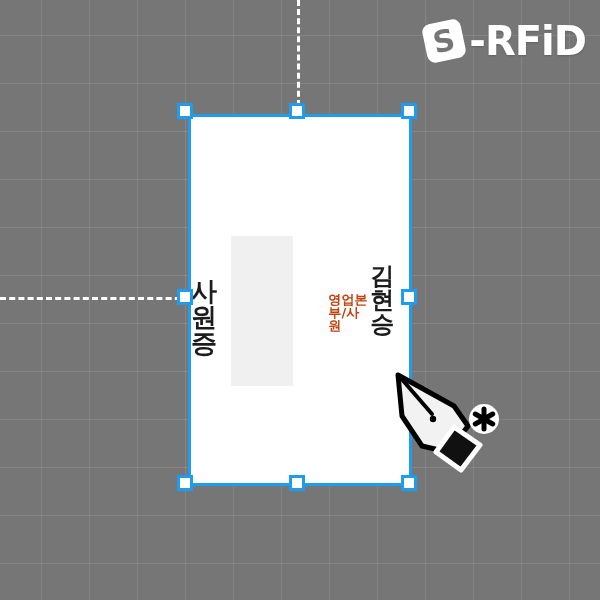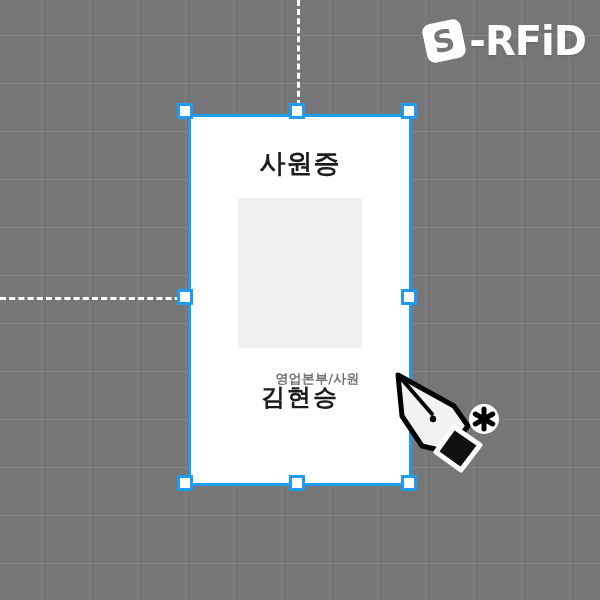"사원증" #card-inner { flex-direction: column -> none }
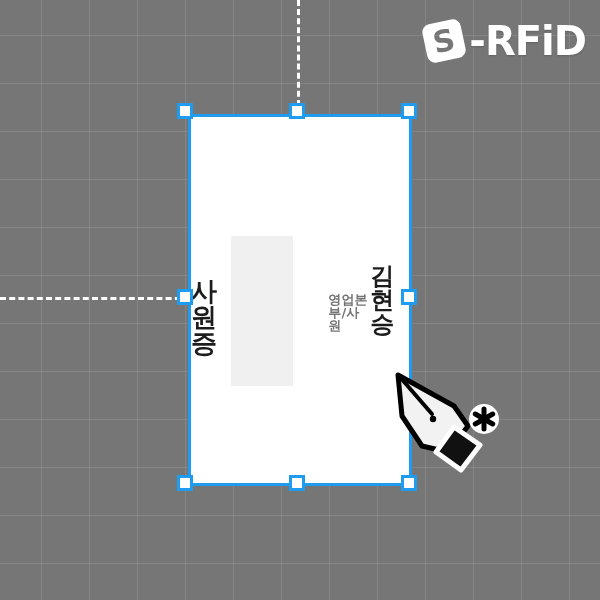"영업본부/사원" #dept-text { color: #737373 -> #c2410c }
